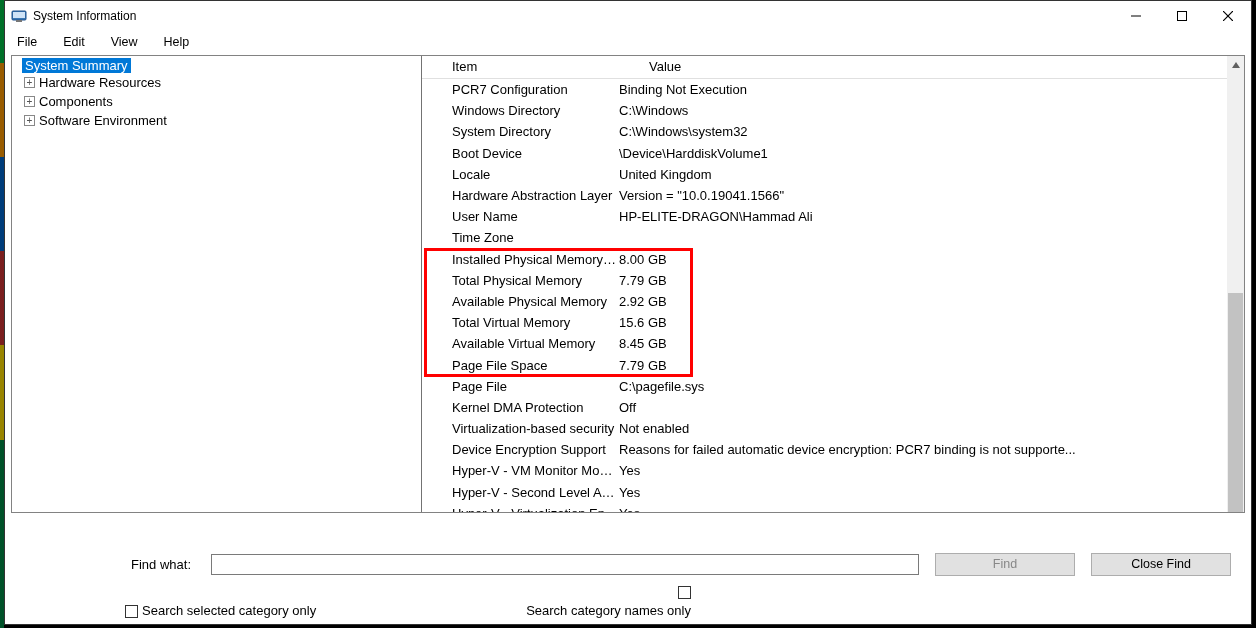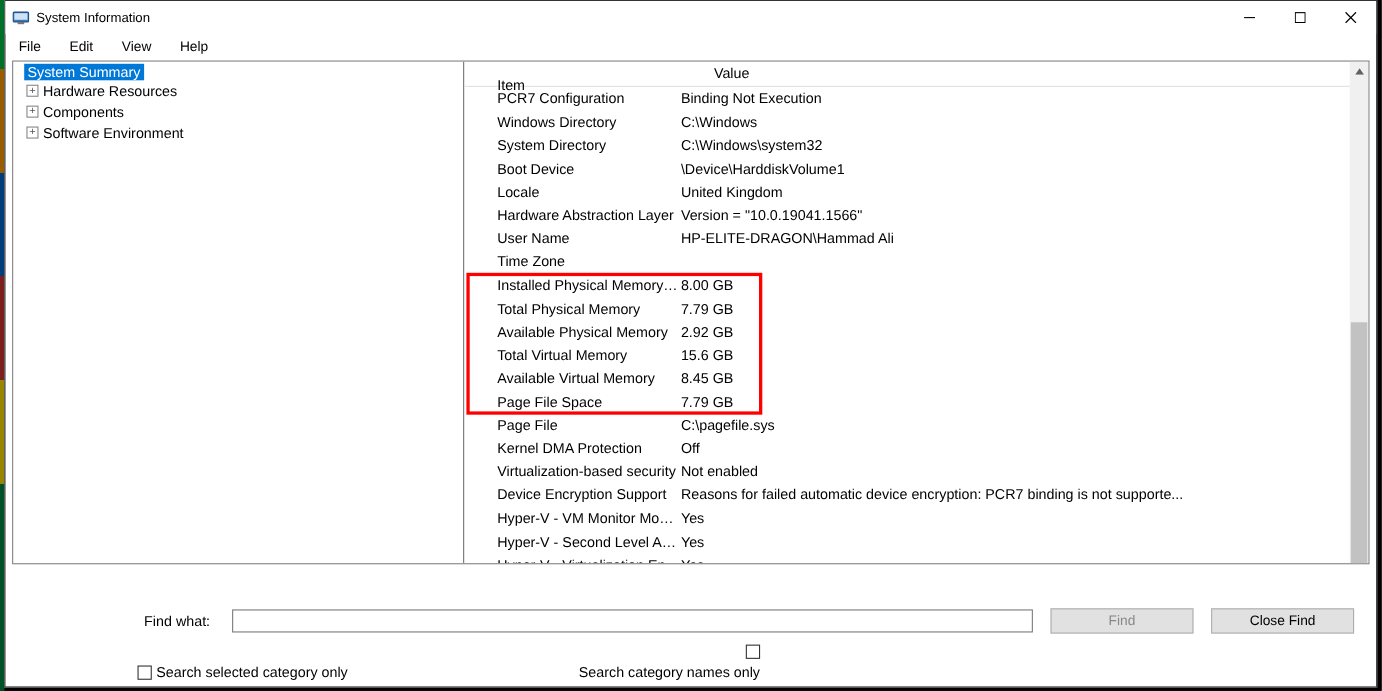"Item" .col-item { margin-top: 11px -> none }
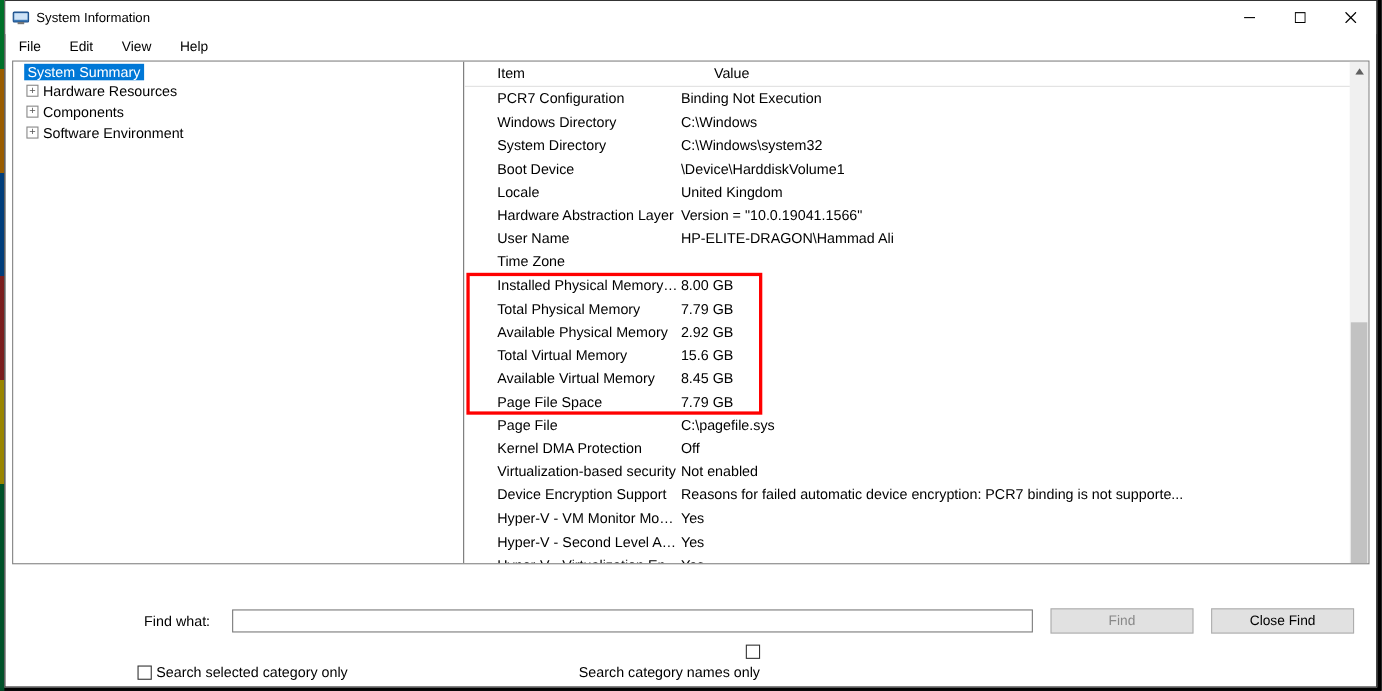"Find" .btn { width: 130px -> 140px }
